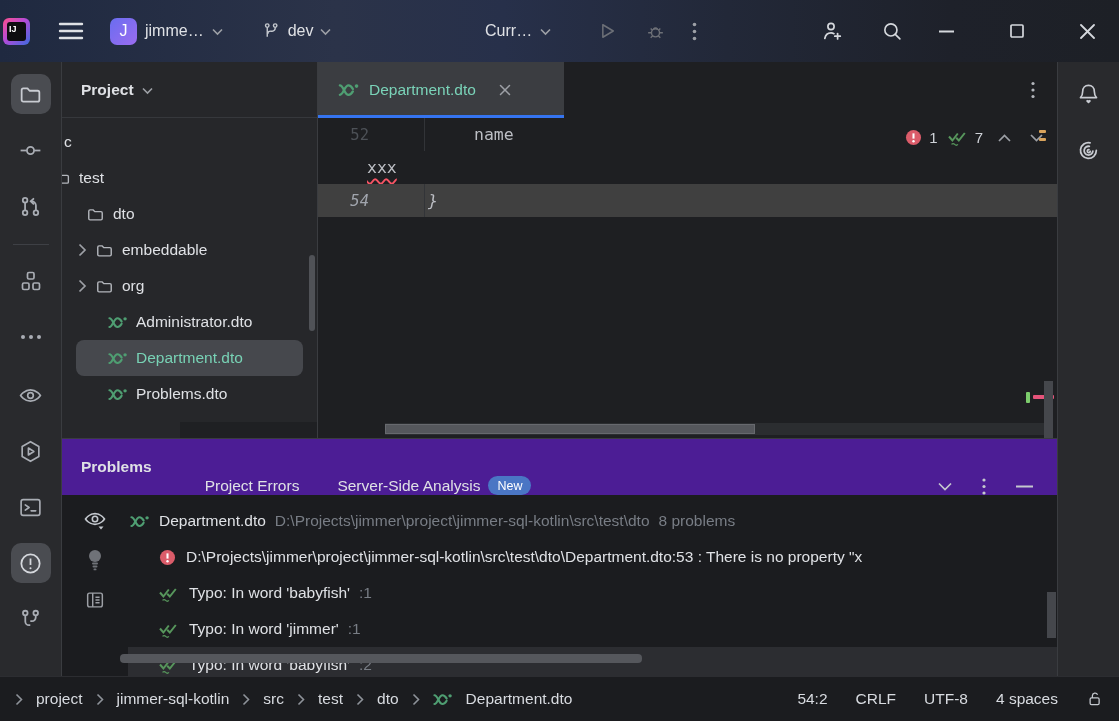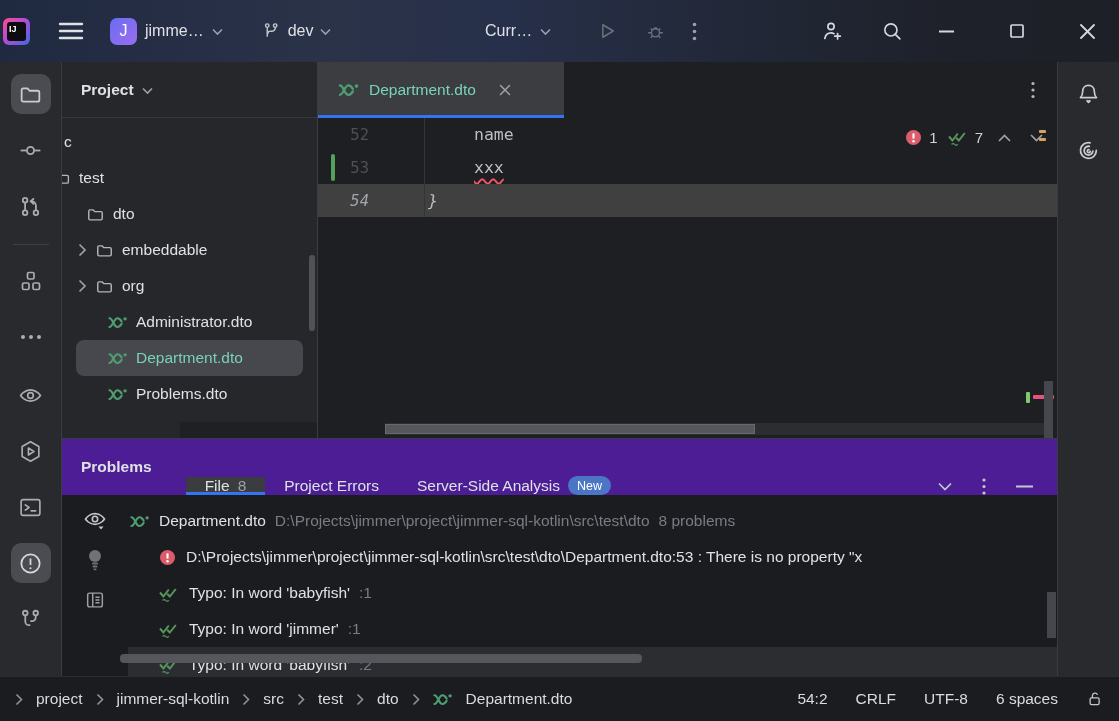"53" div.gutter { html: <div> <span></span> <span>53</span> </div> -> none }
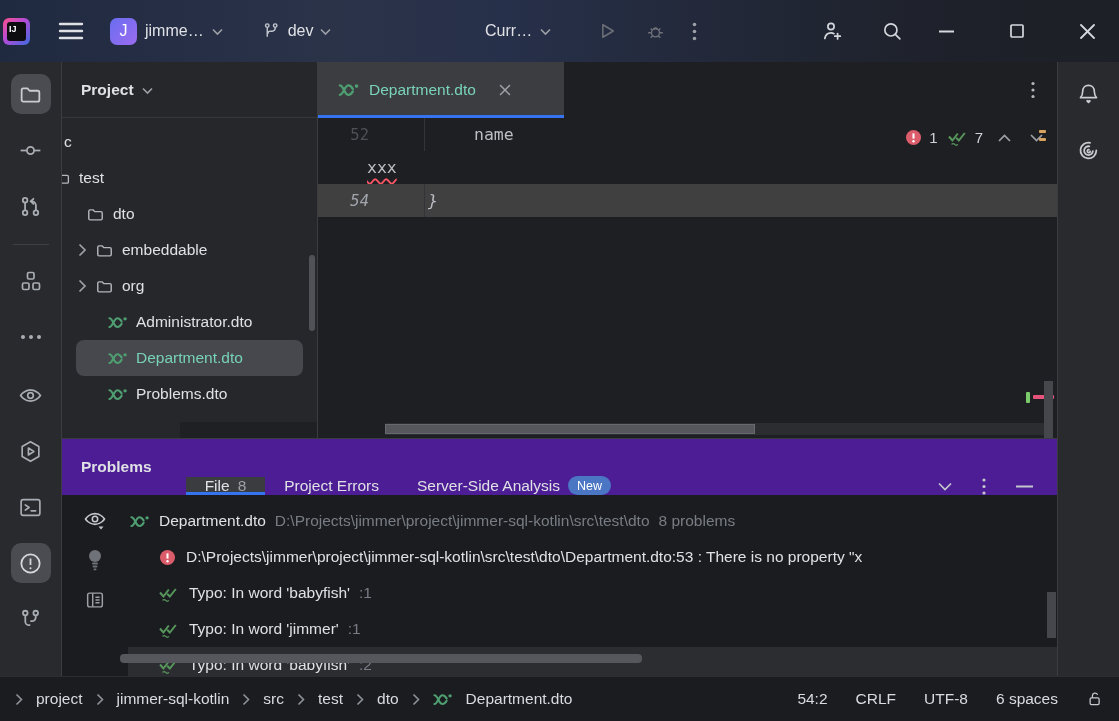"File" div.pb-tab { html: <div> <span>File</span> <span>8</span> </div> -> none }
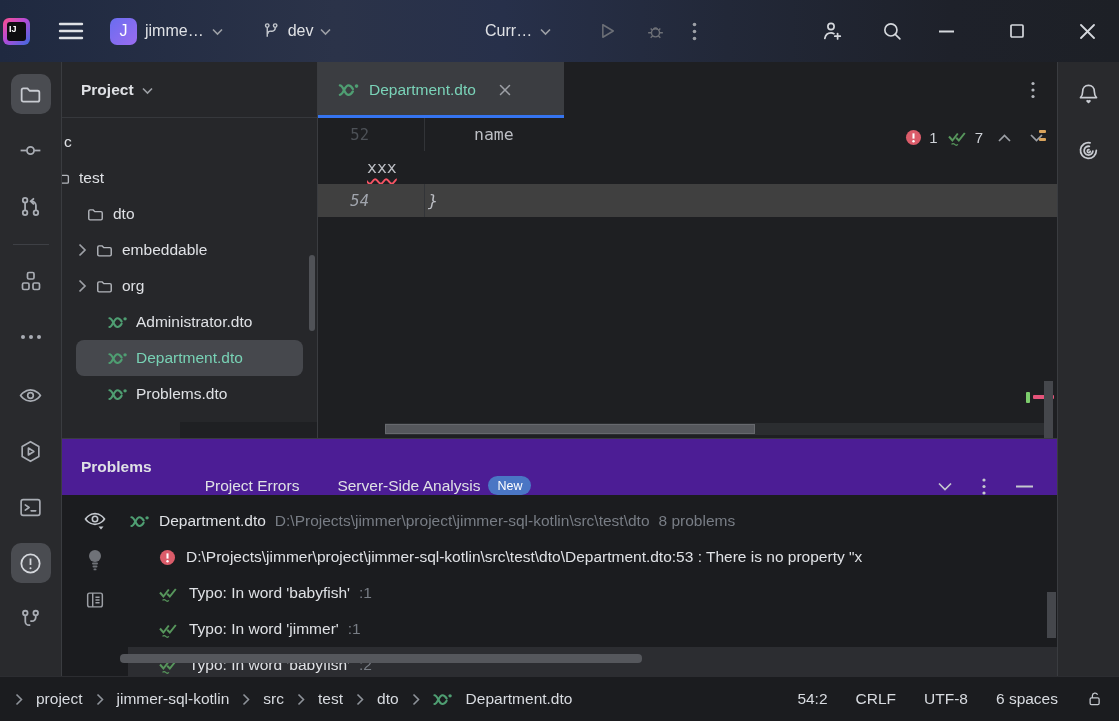"6 spaces" span { text: 6 -> 4 }
